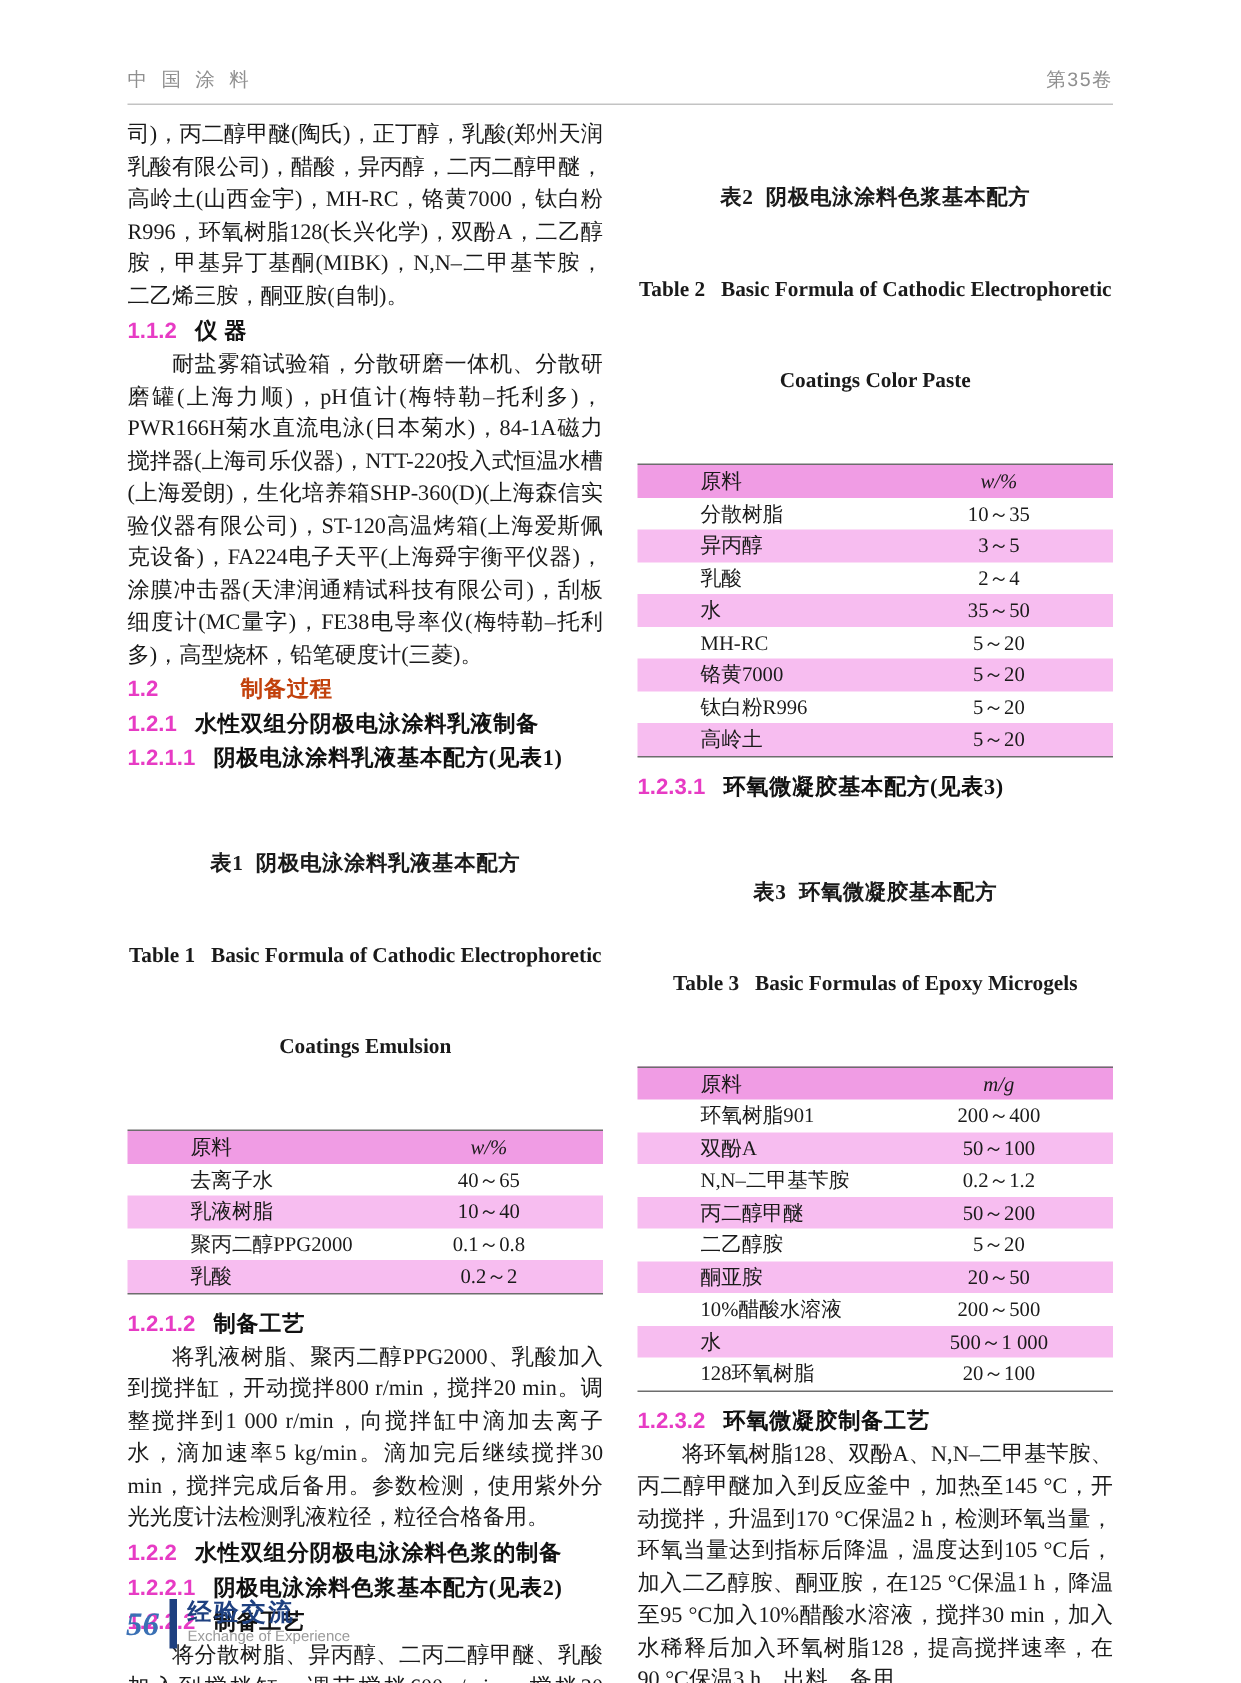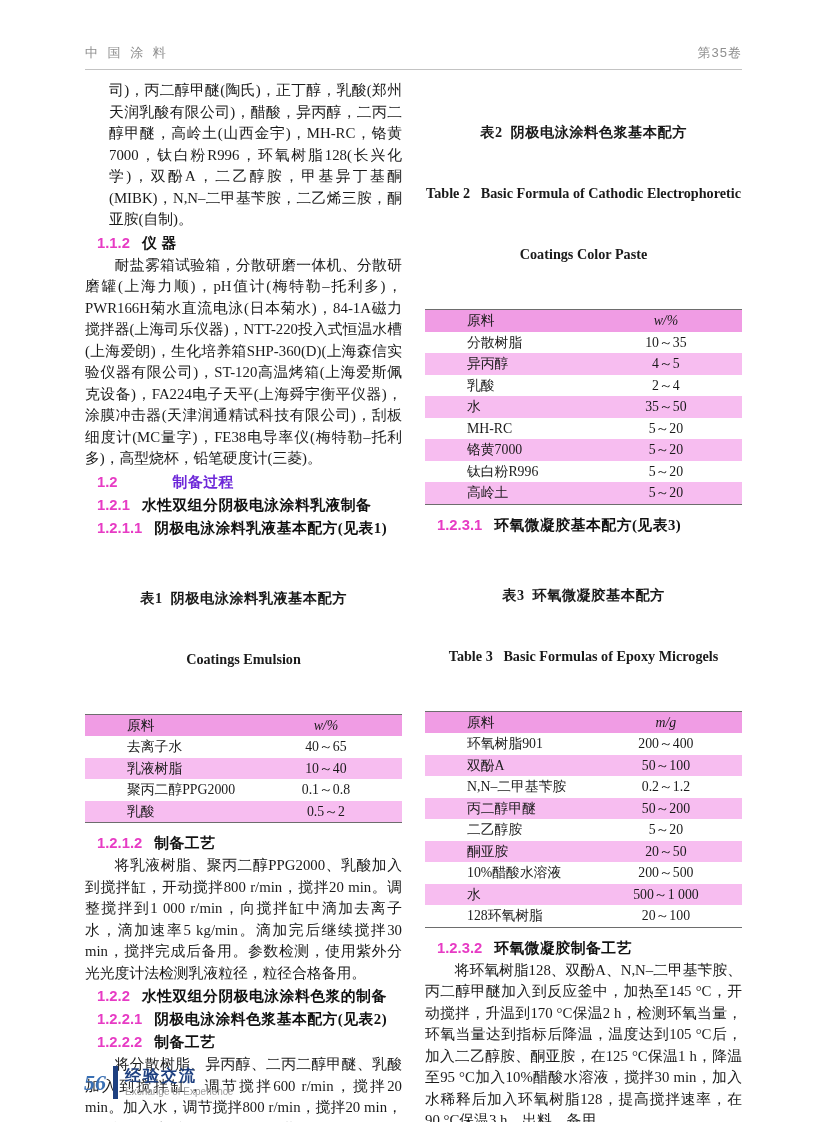"司)，丙二醇甲醚(陶氏)，正丁醇，乳酸(郑州天润乳酸有限公司)，醋酸，异丙醇，二" p.body.noind { margin-left: 24px -> none }
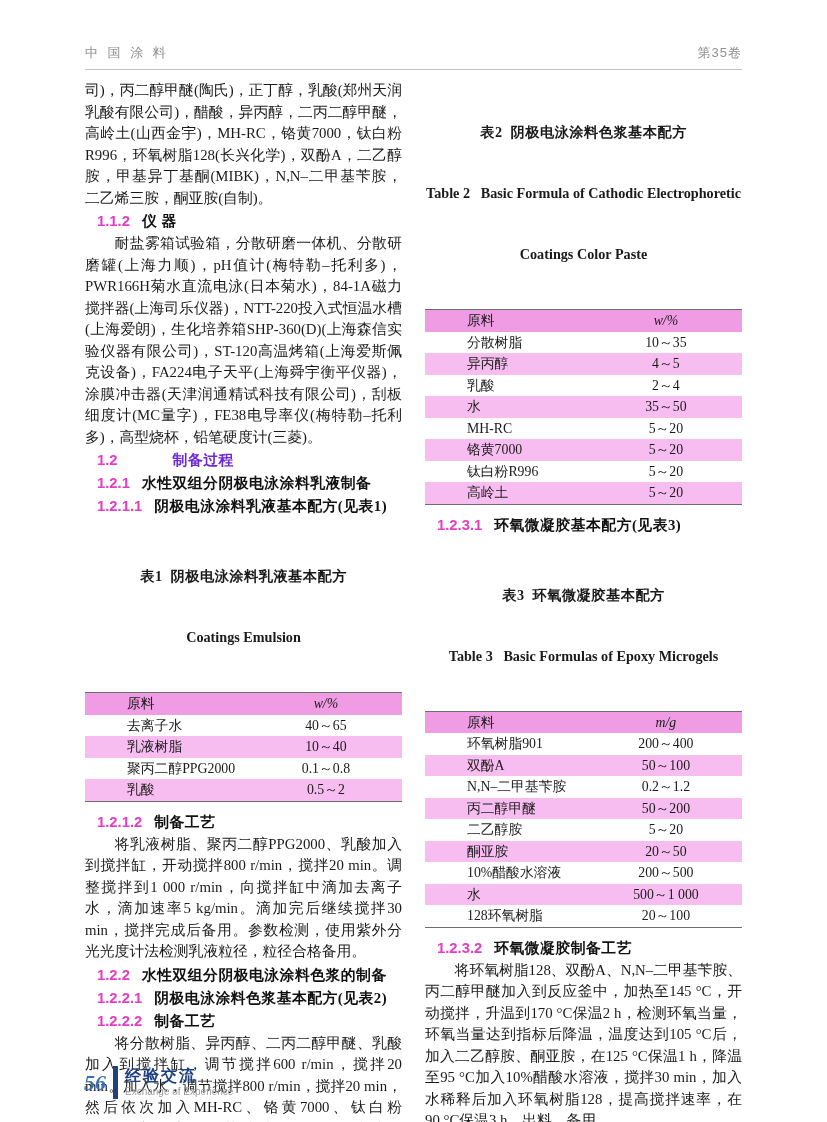"1.1.2 仪 器" .sec { margin: 1px 12px -> 1px 0 }
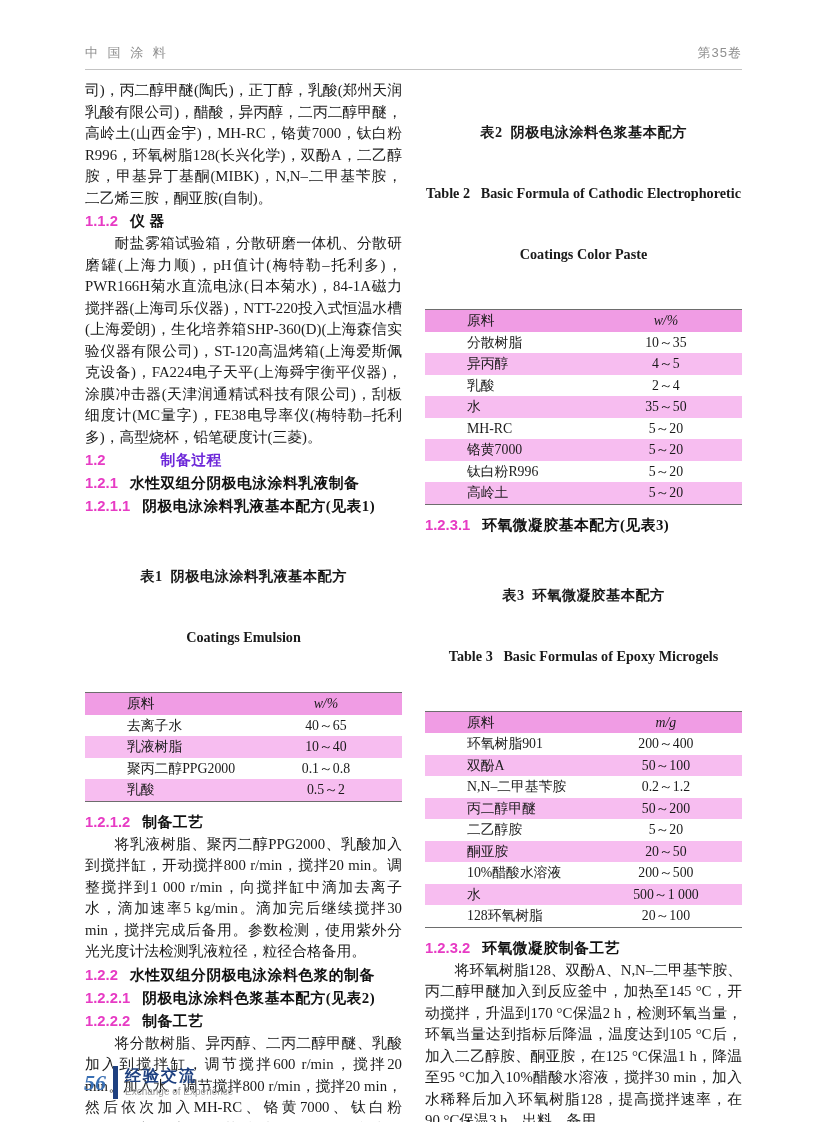"4～5" td { text: 4 -> 3 }
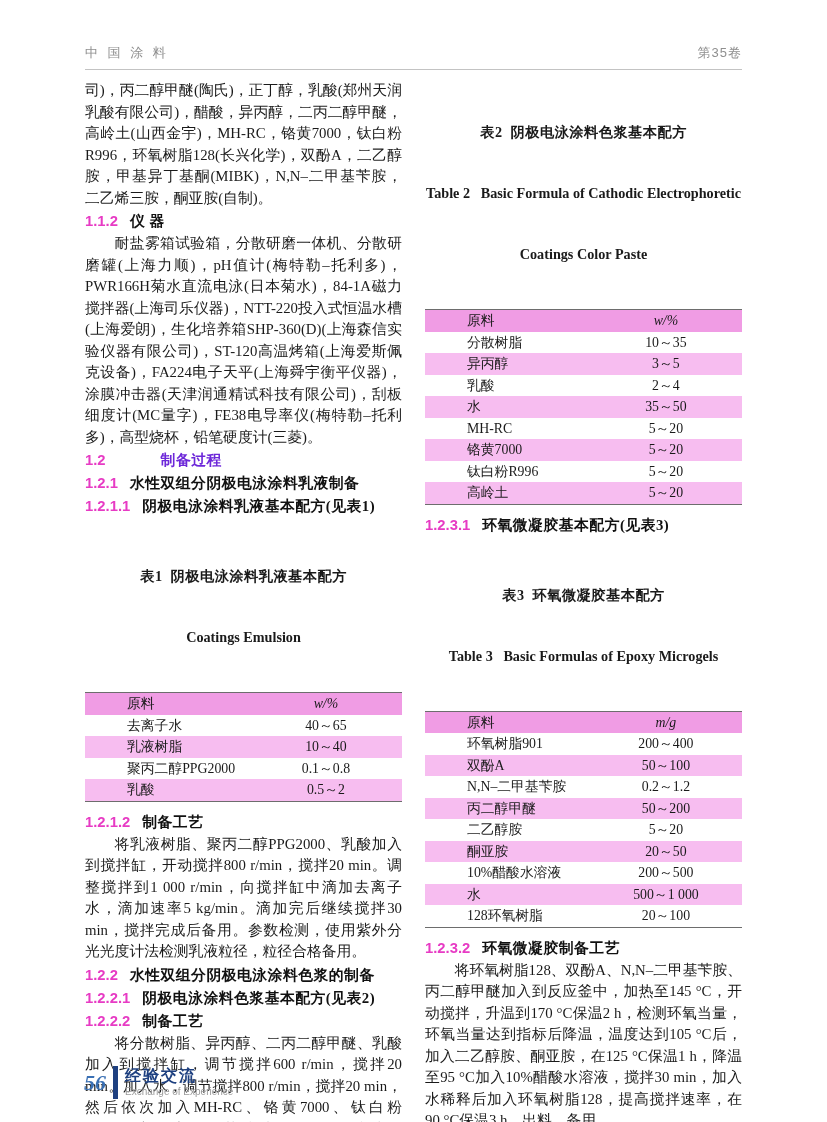"制备过程" .sec.lvl2 .ttl { color: #6d28d9 -> #c2410c }
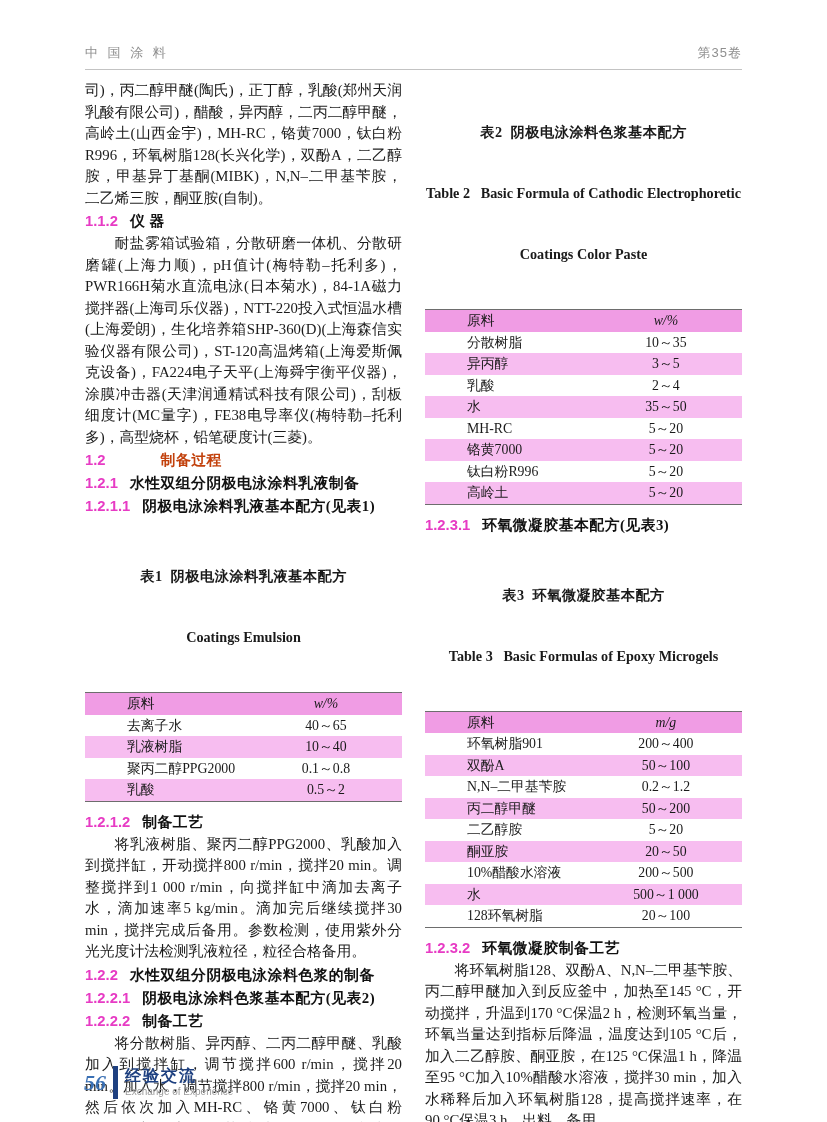"Table 1 Basic Formula of" div.cap-en { html: none -> <div>Table 1 Basic Formula of Cathodic Electrophoretic</div> }
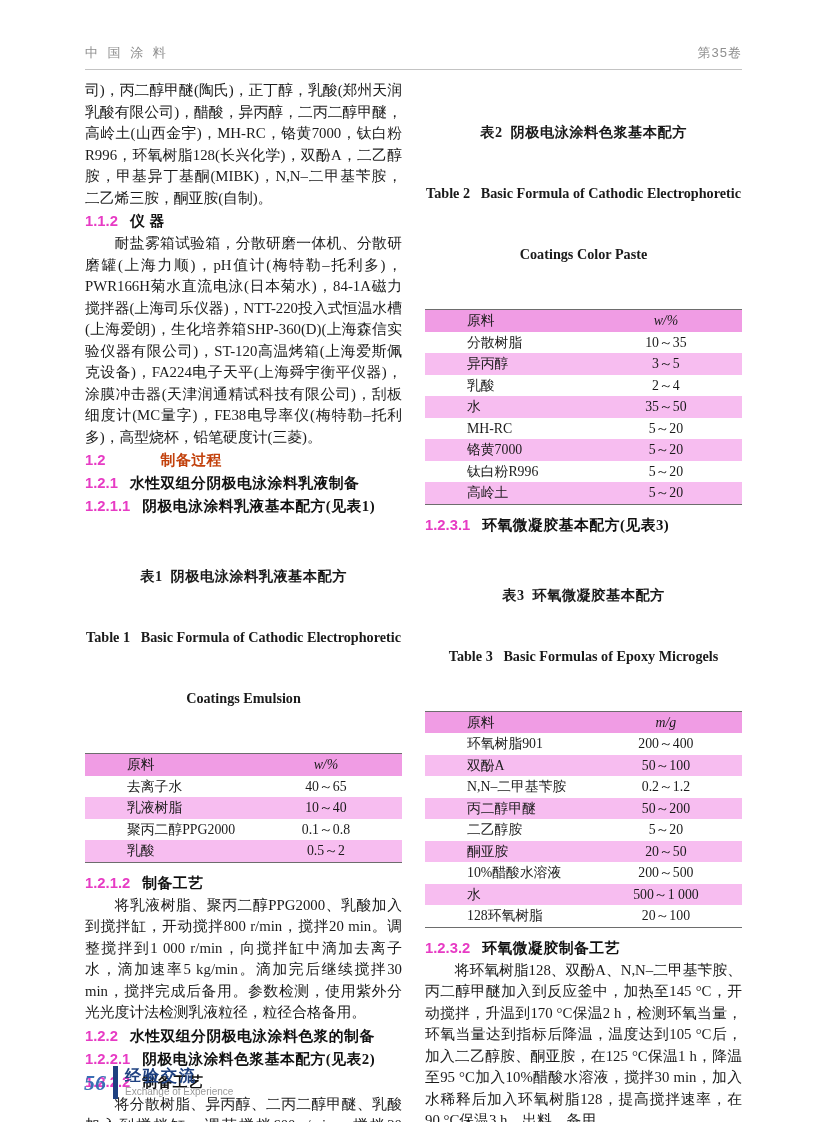"0.5～2" td { text: 0.5 -> 0.2 }
